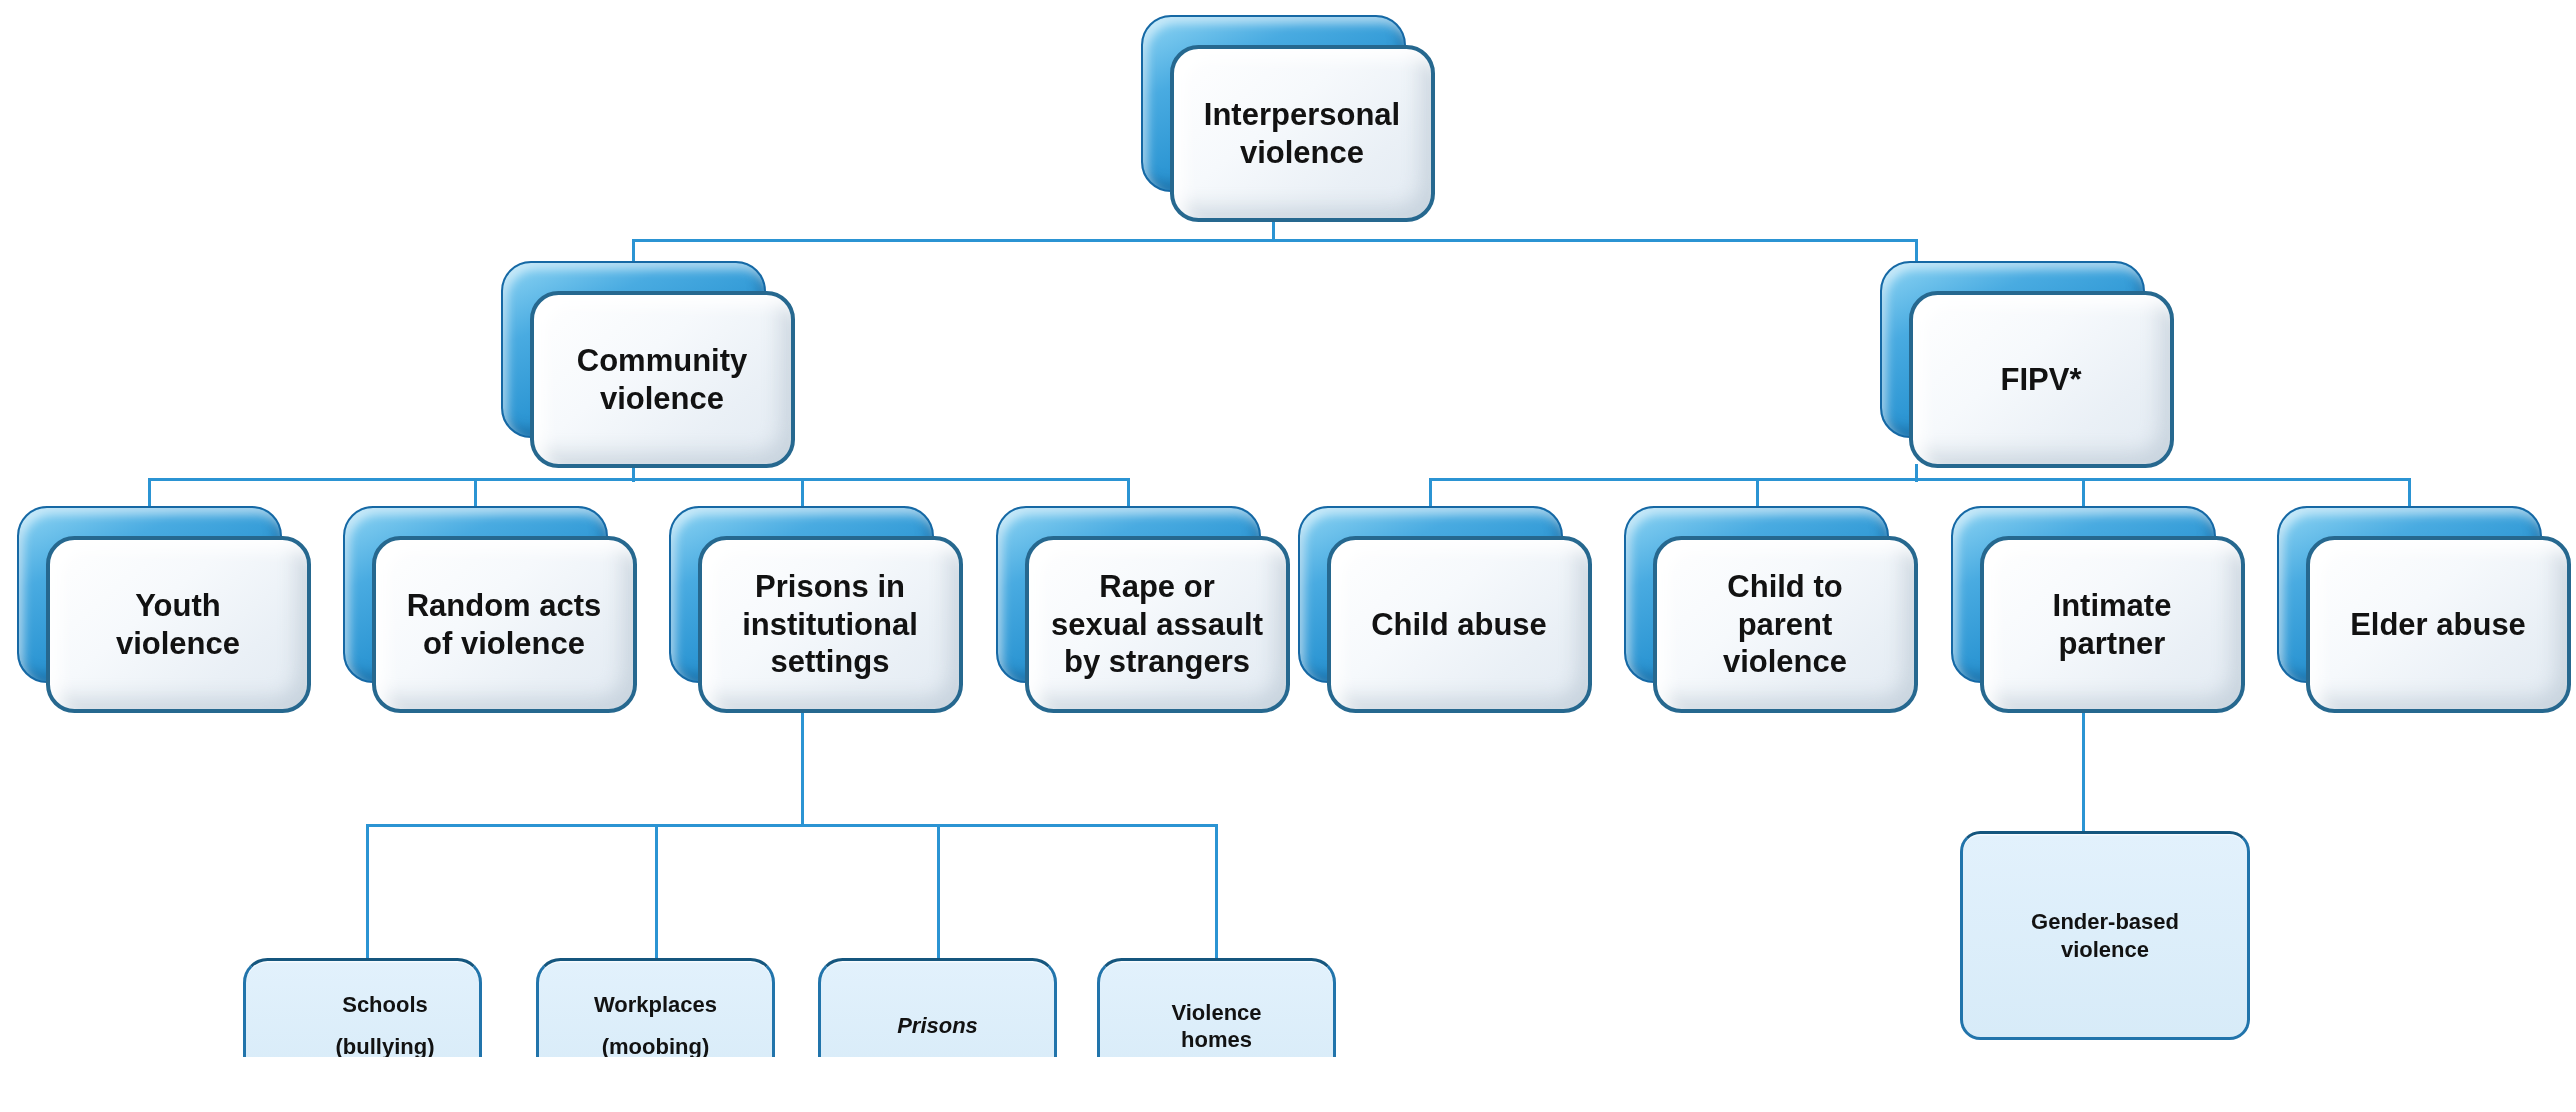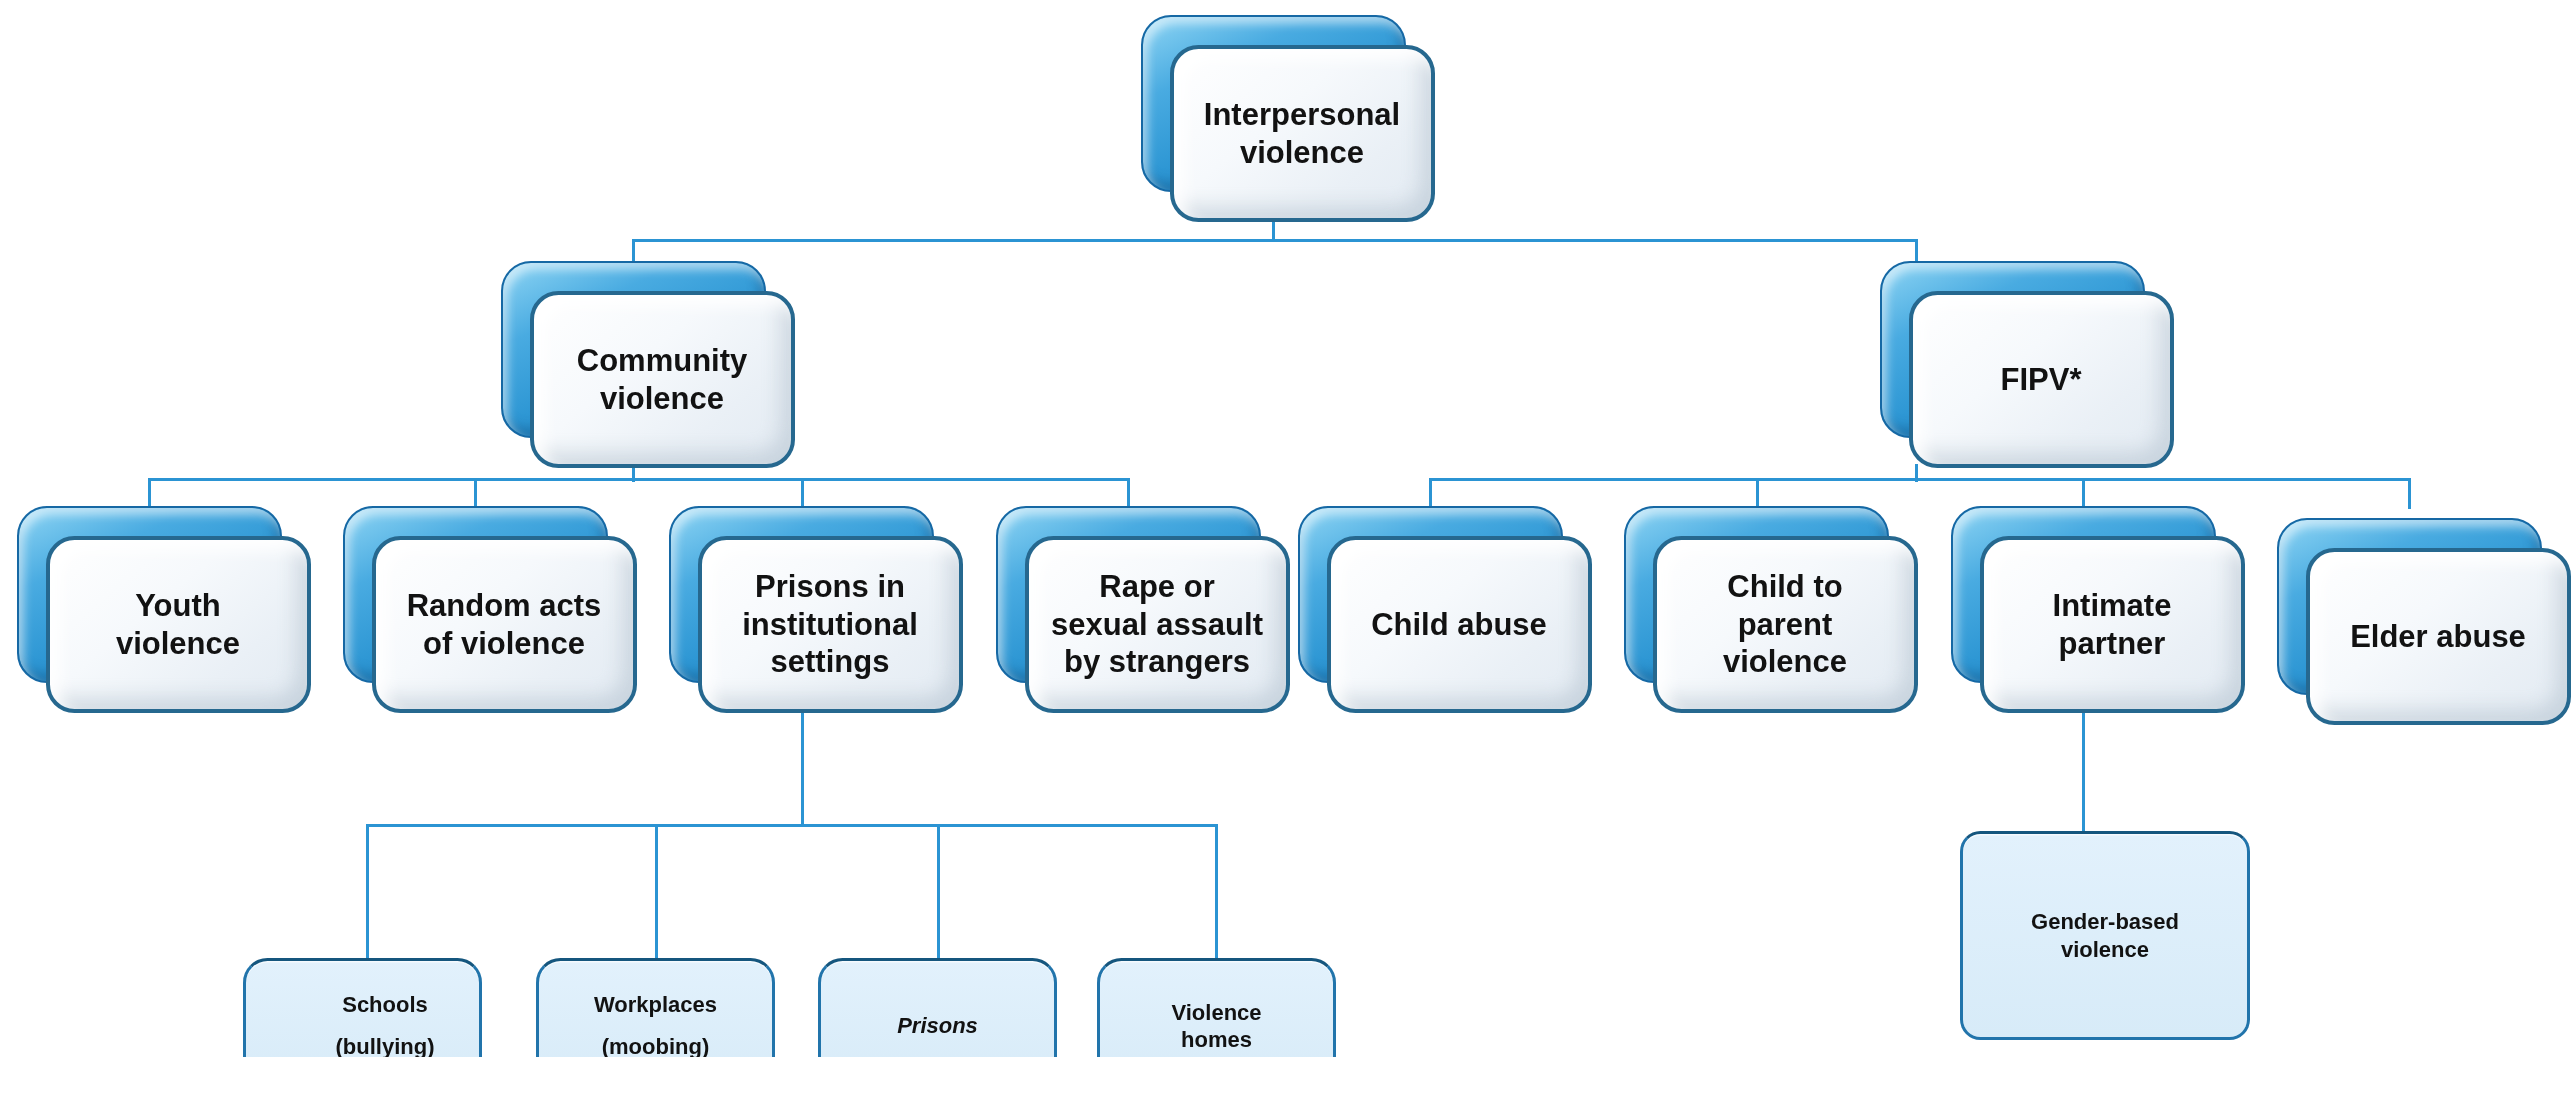"Elder abuse" #n-elder { top: 518px -> 506px }
